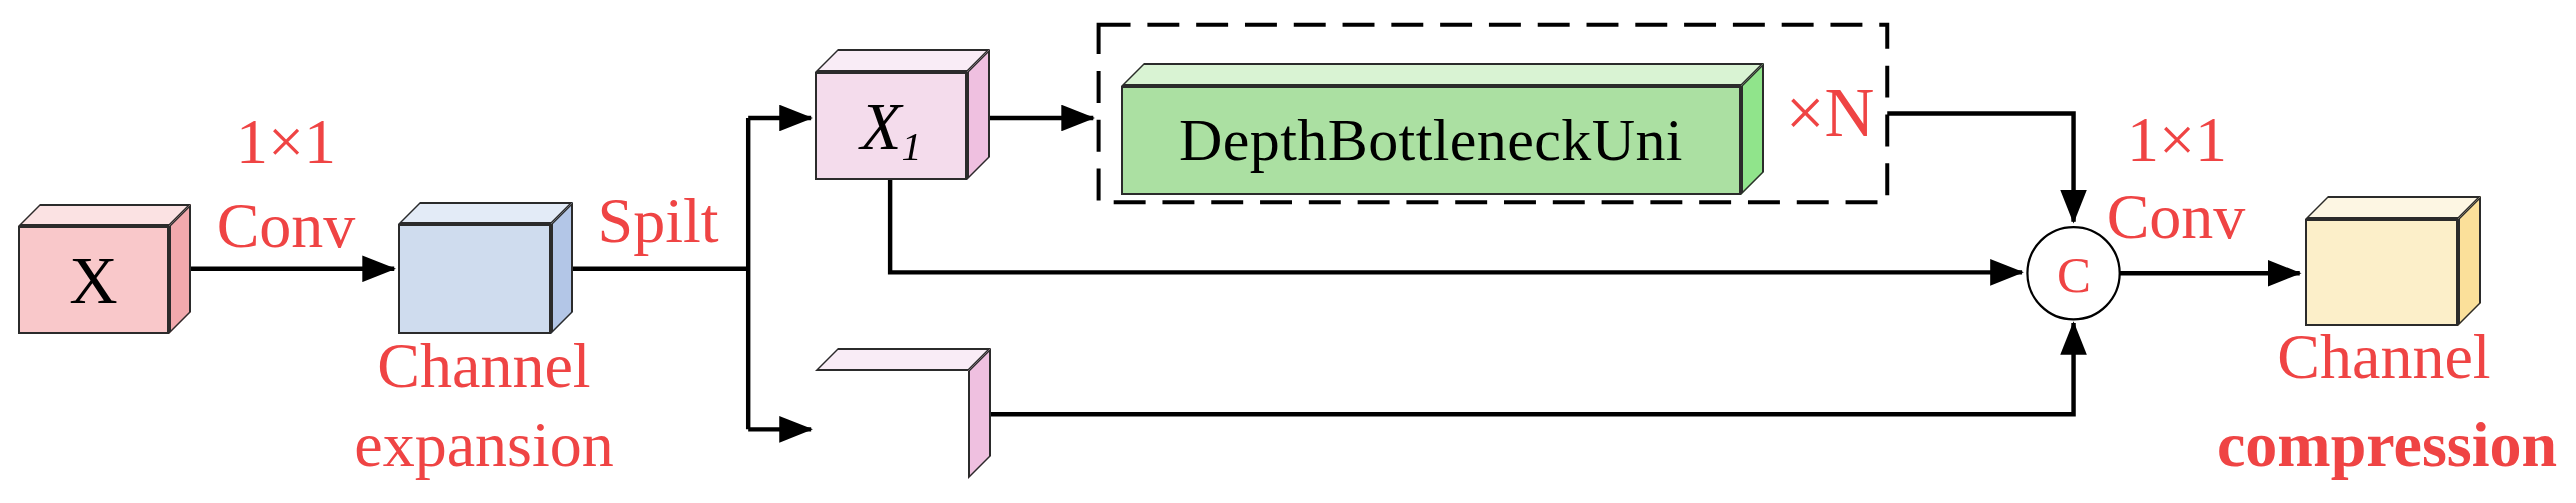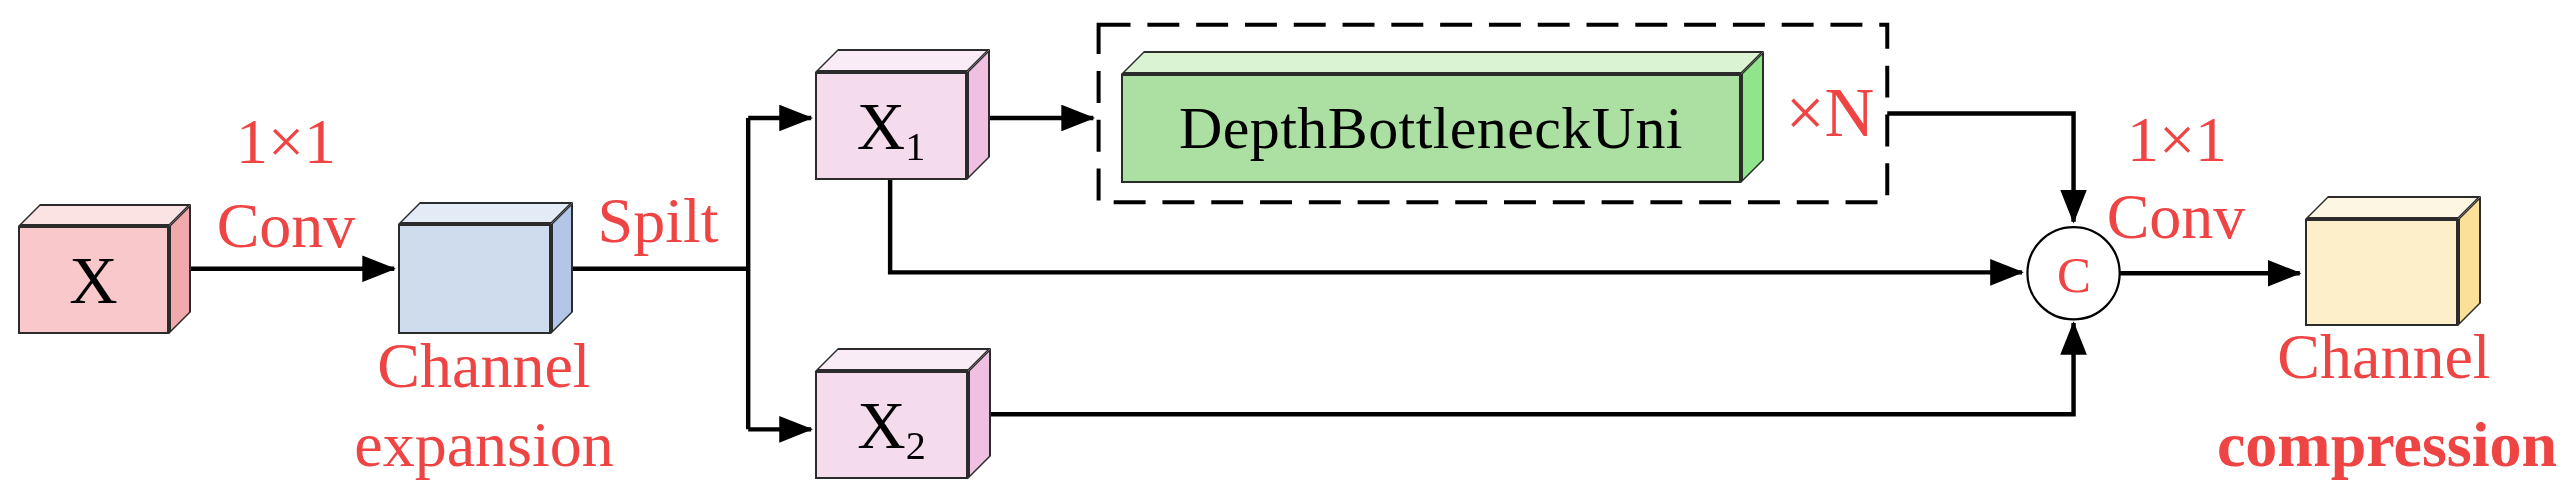"X1" #box-x1 { font-style: none -> italic }
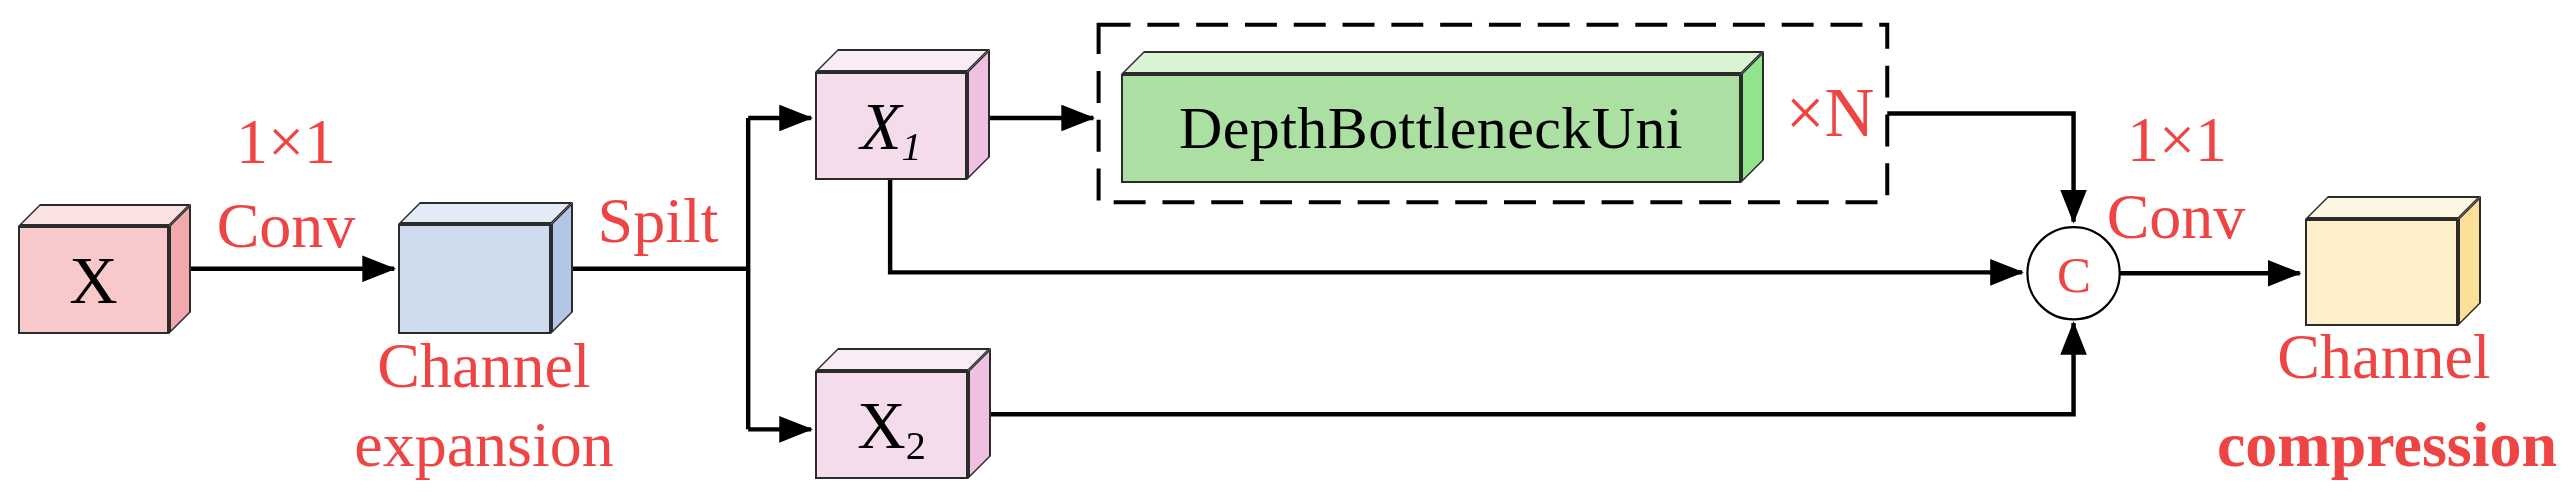"DepthBottleneckUni" #box-bottleneck { top: 51px -> 63px }
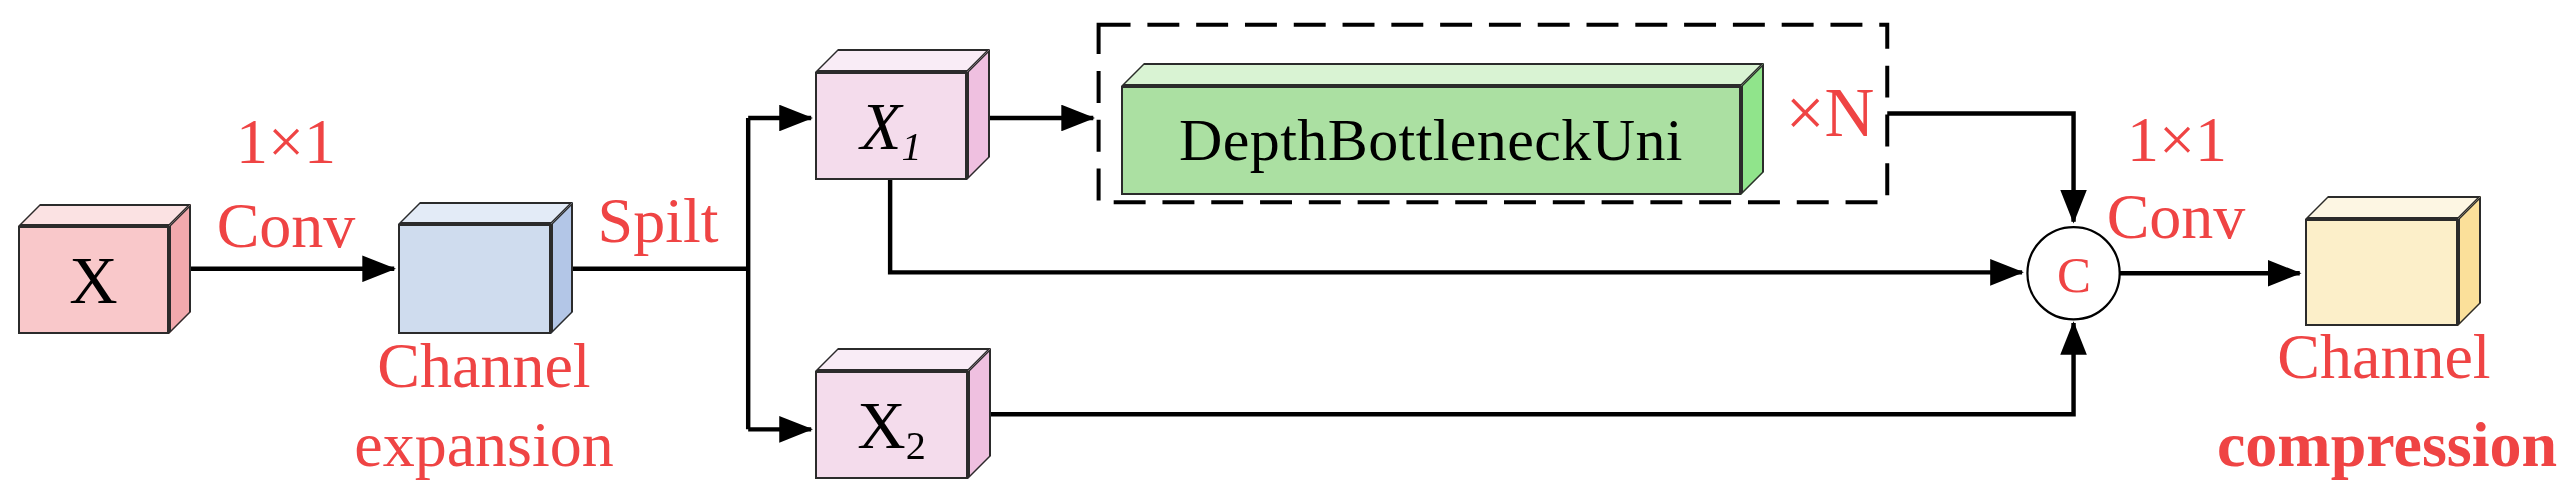"X2" div.face { html: <div> <span><span>X</span><sub>2</sub></span> </div> -> none }
